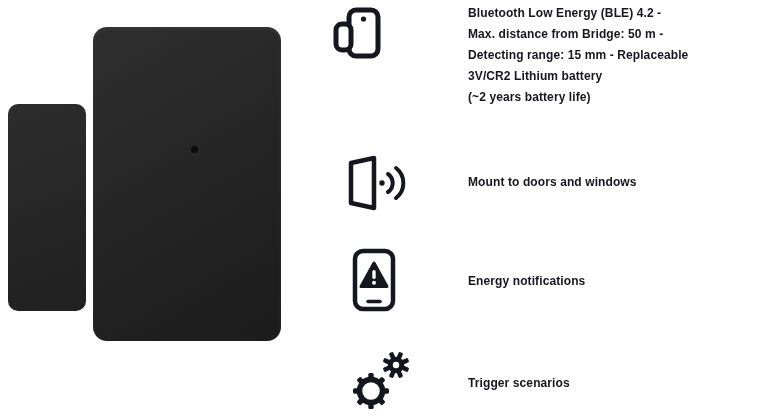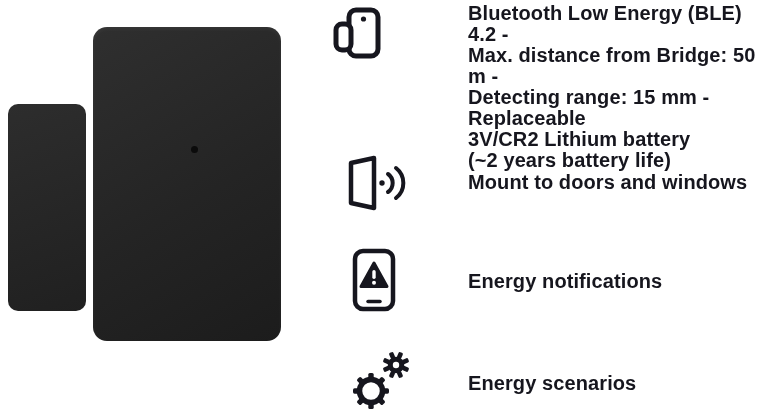"Bluetooth Low Energy (BLE) 4.2" .ftext { font-size: 20px -> 12px }
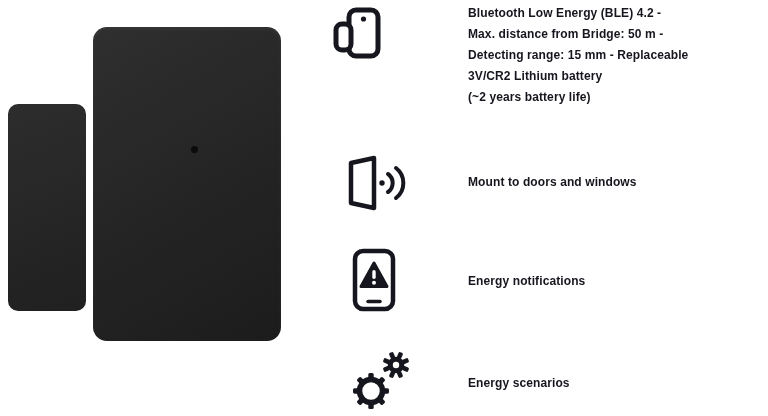"Energy scenarios" p.ftext { text: Energy -> Trigger }
